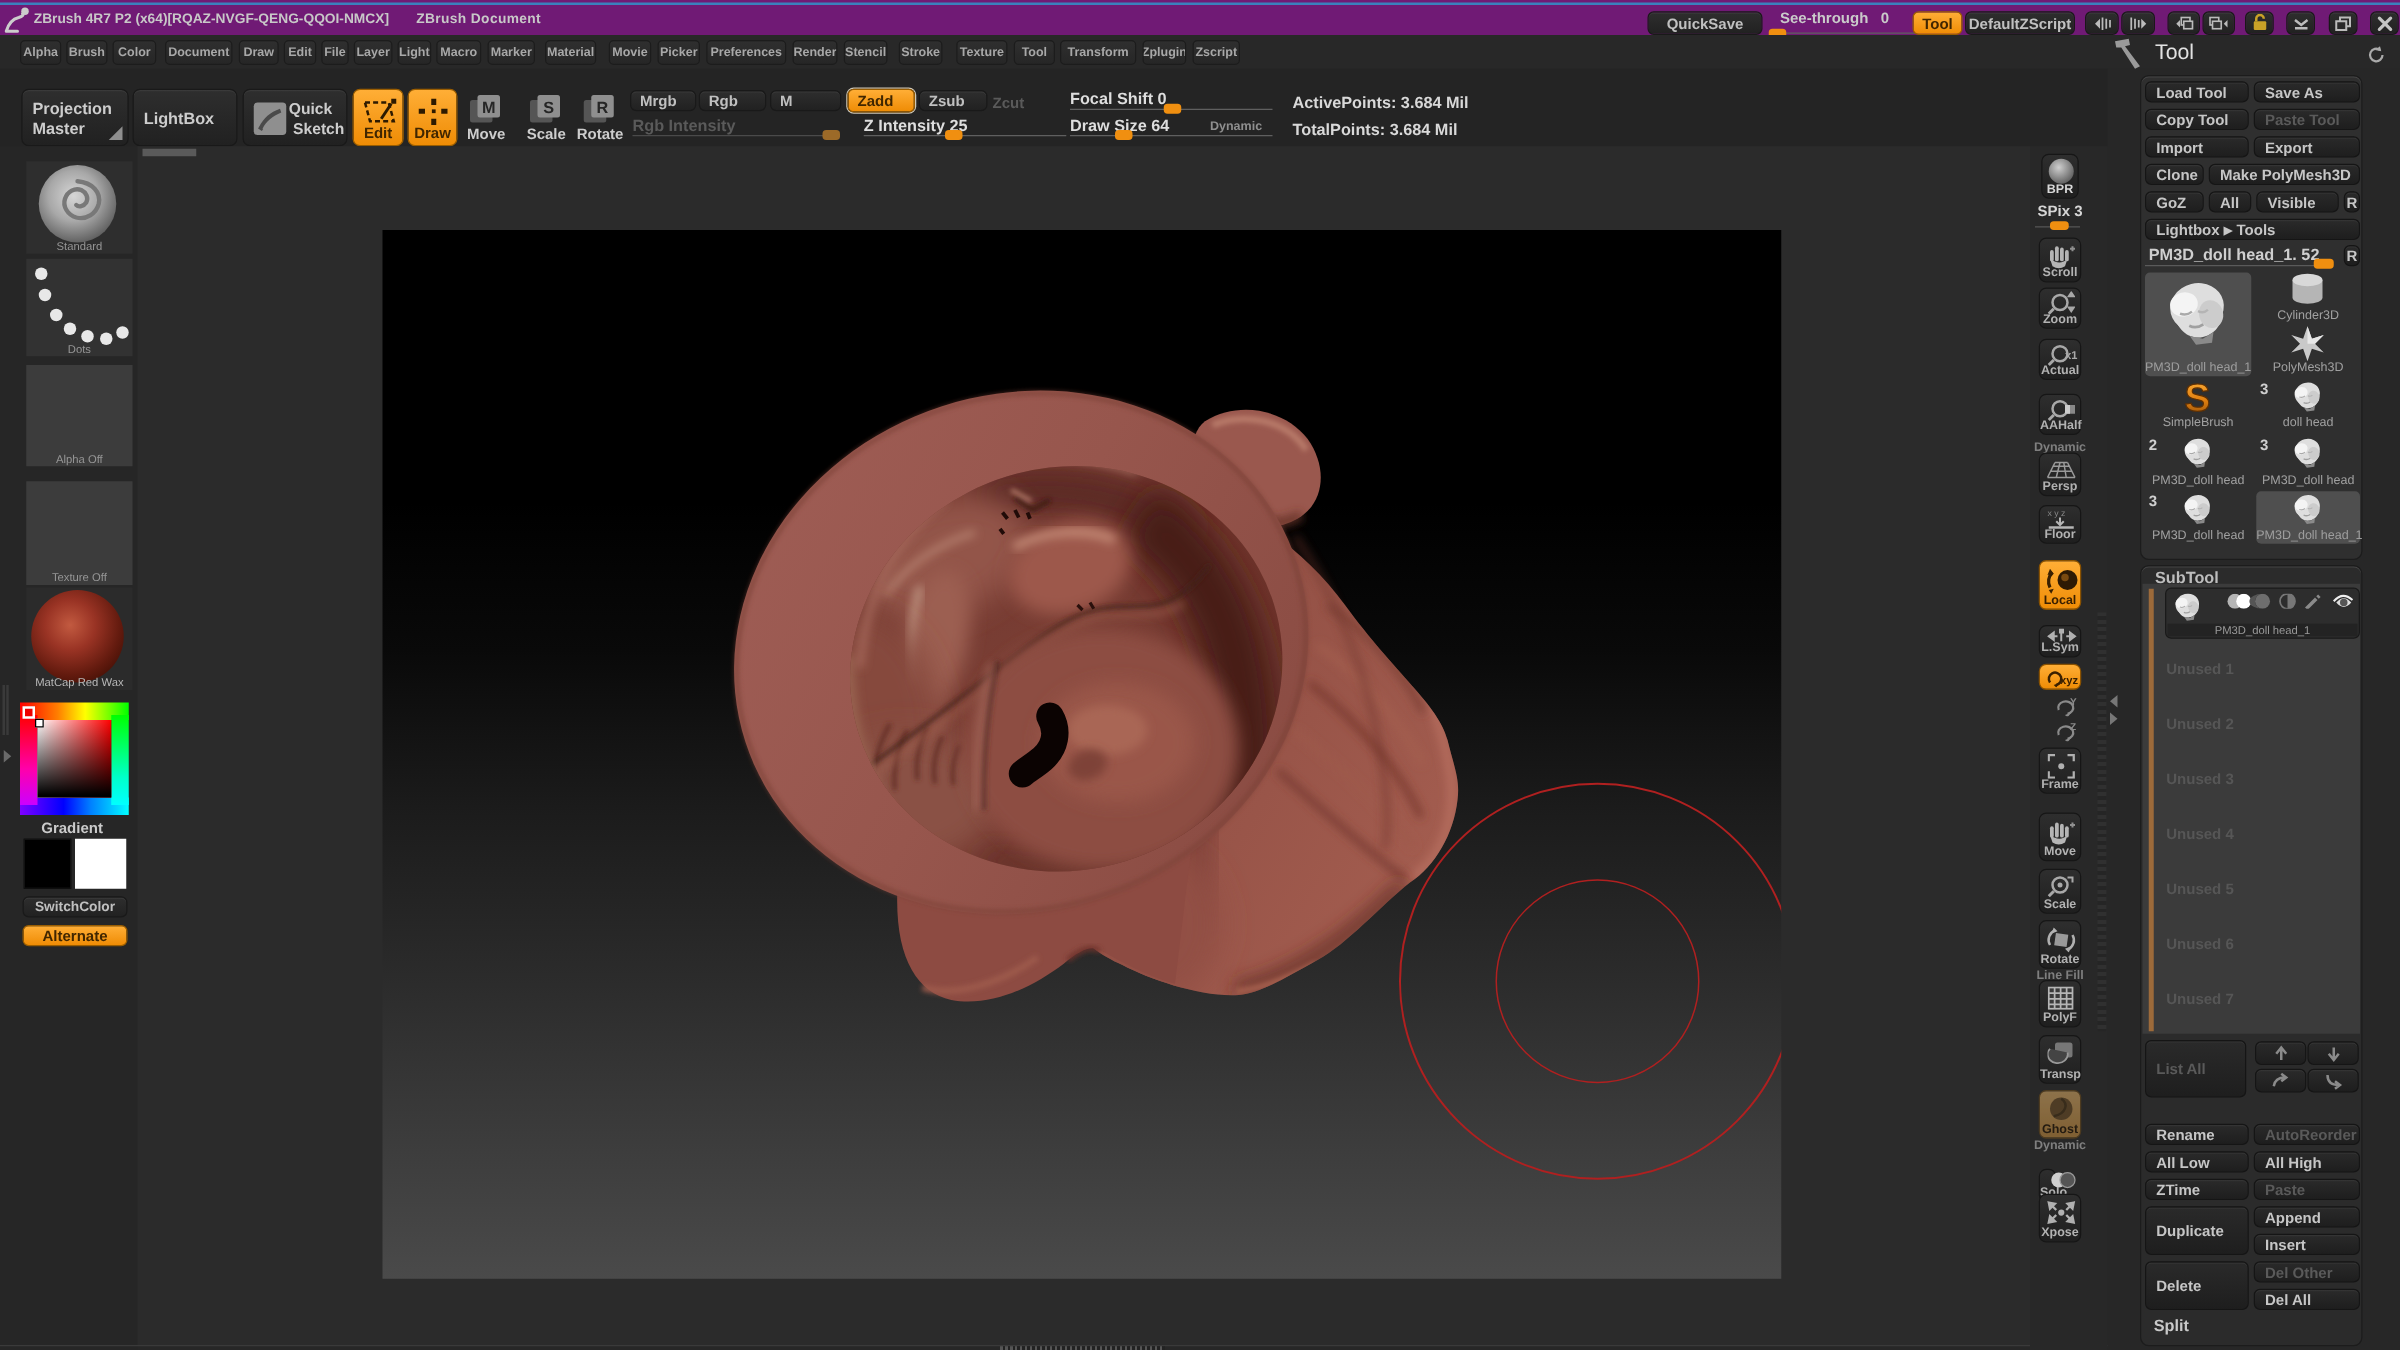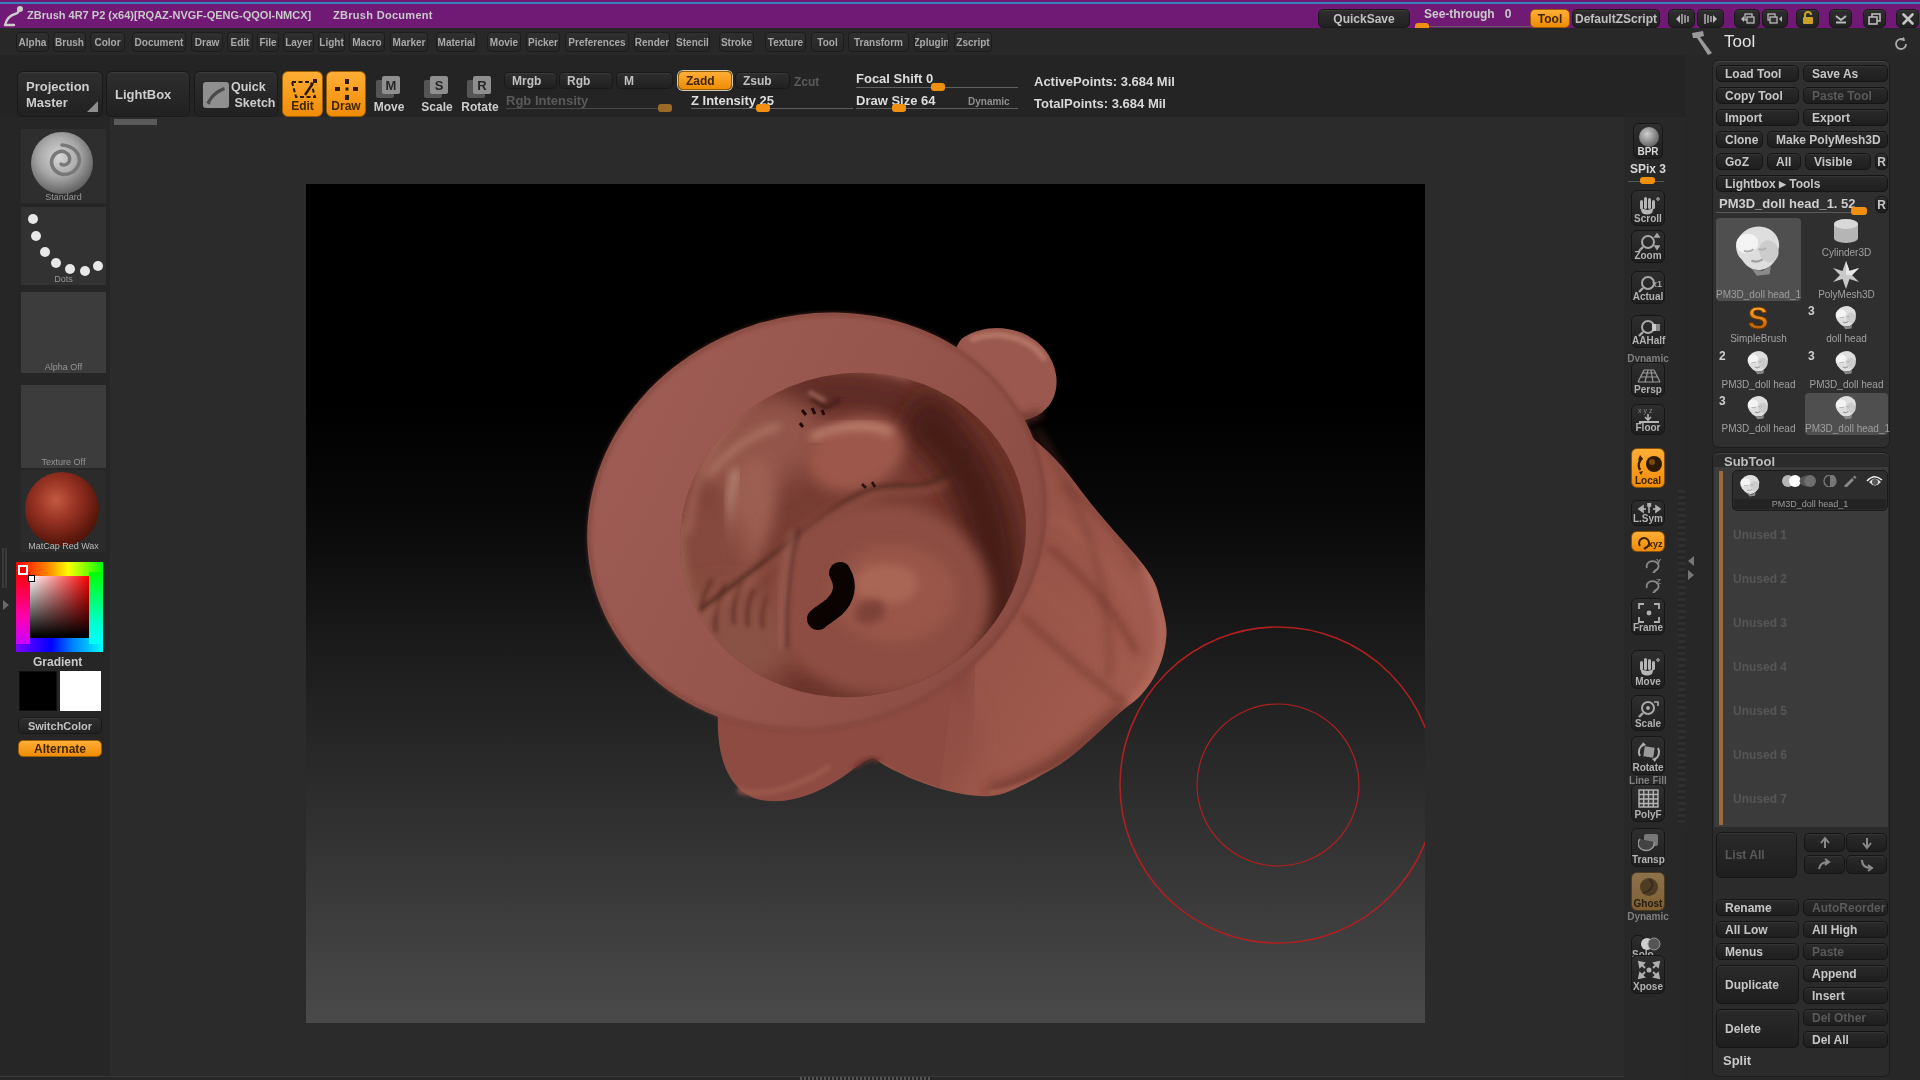"Menus" div.pbtn { text: Menus -> ZTime }
